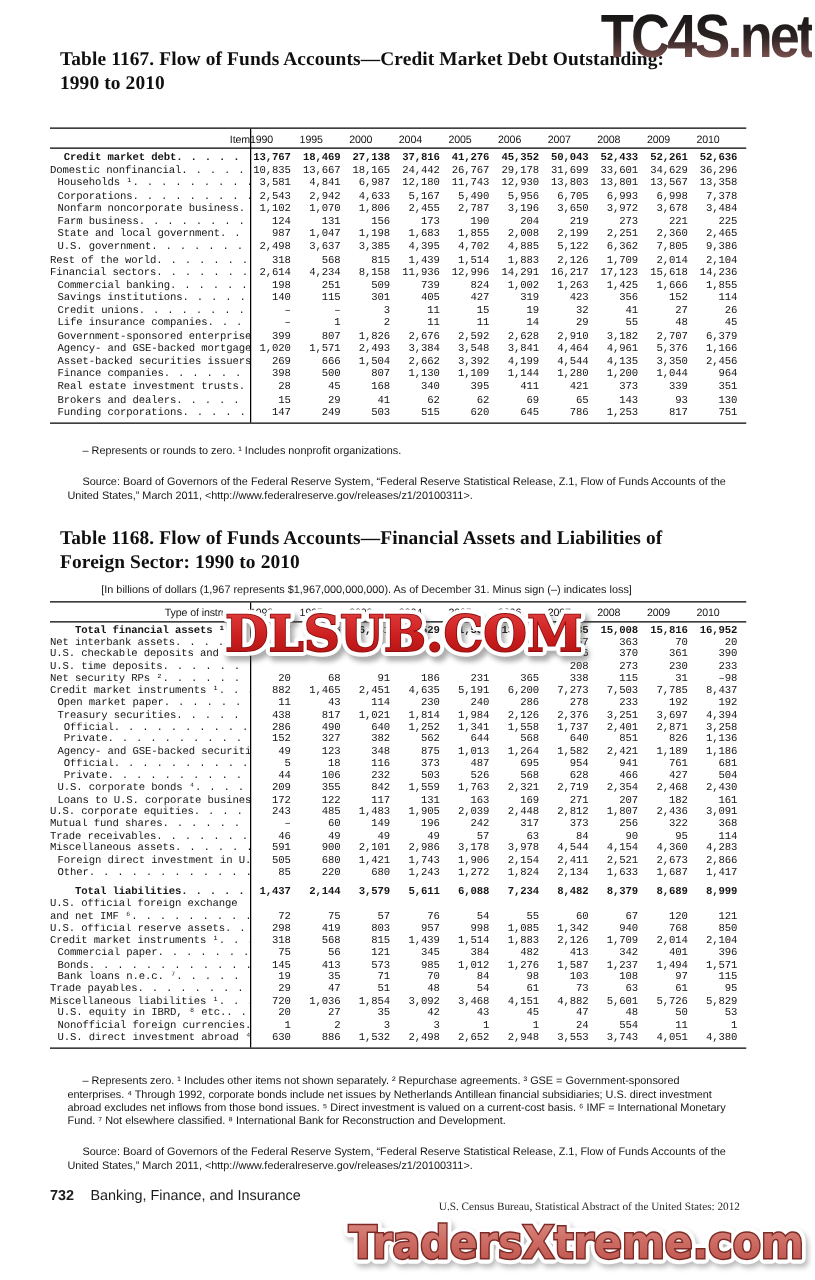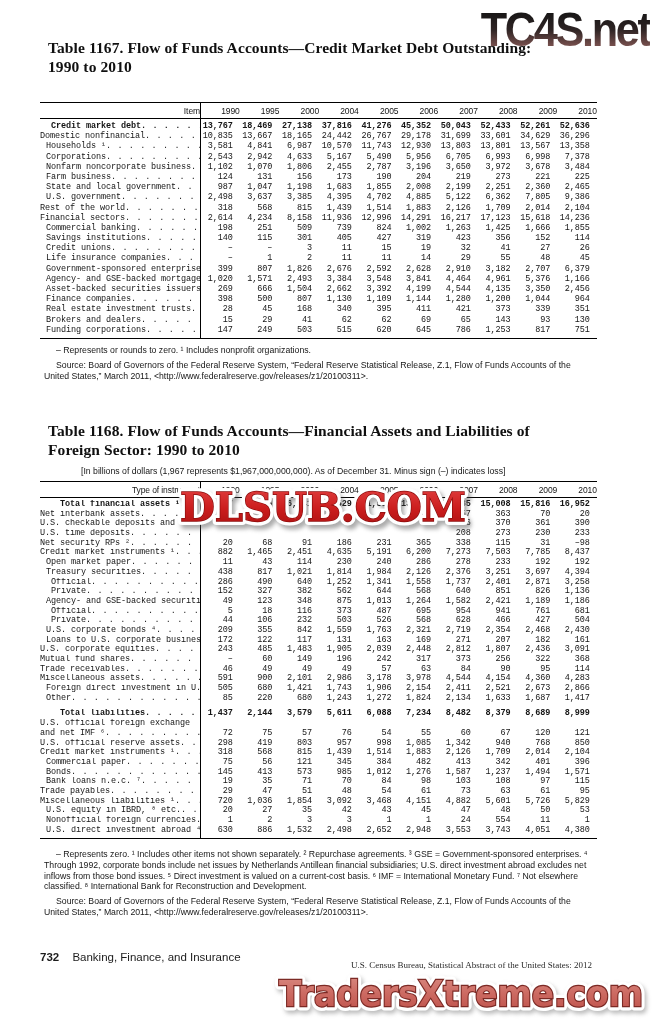"1990" .hyear { text-align: right -> left }
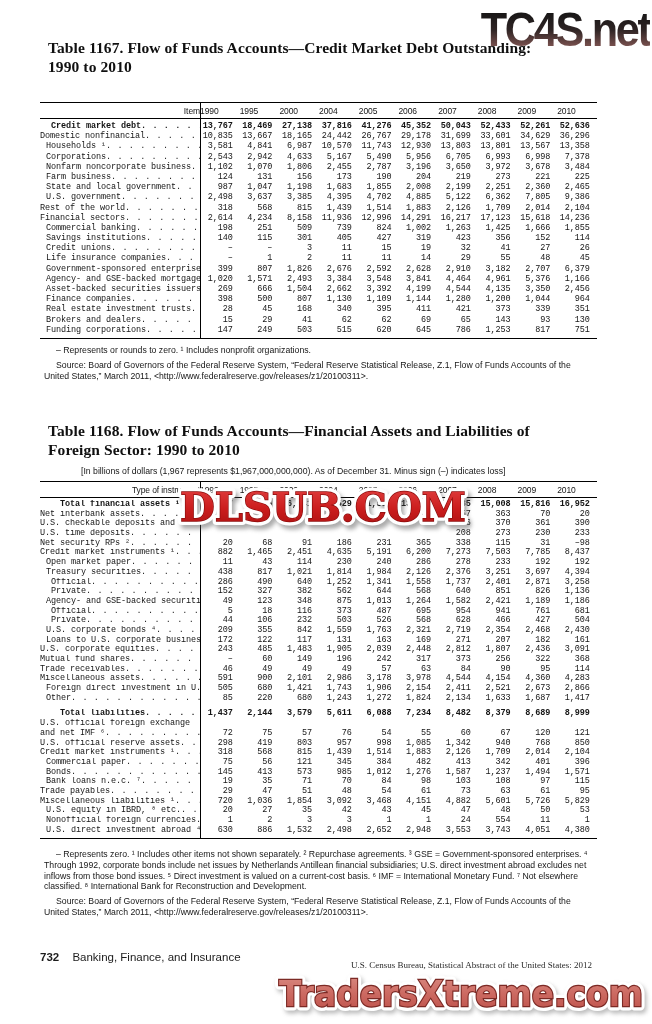"10,570" div.v { text: 10,570 -> 12,180 }
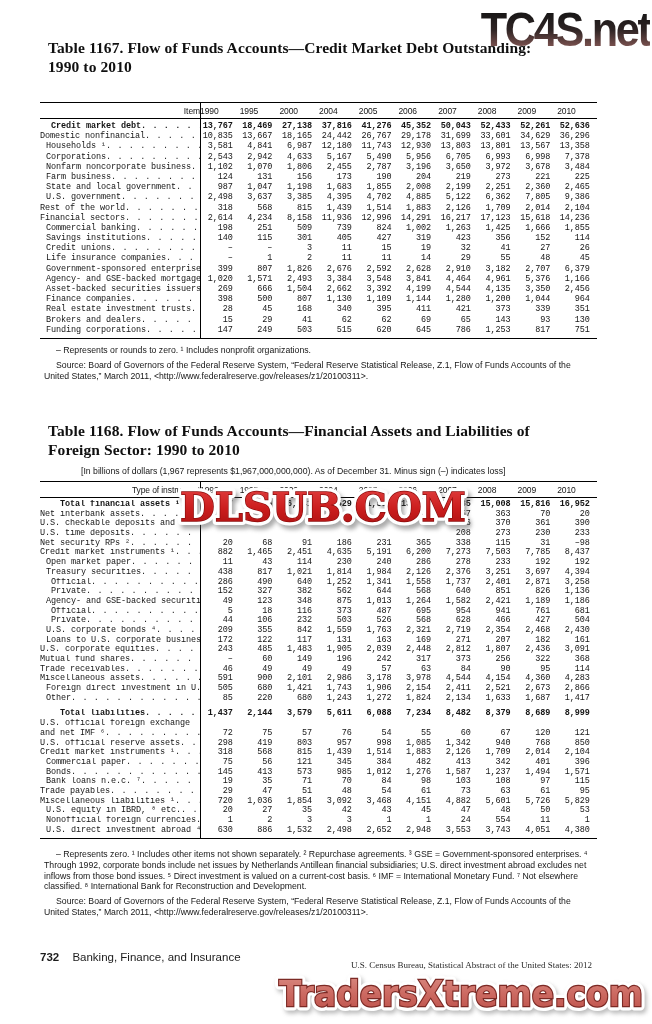"– Represents or rounds to" .fnote p { margin: 4px -> 14px }
